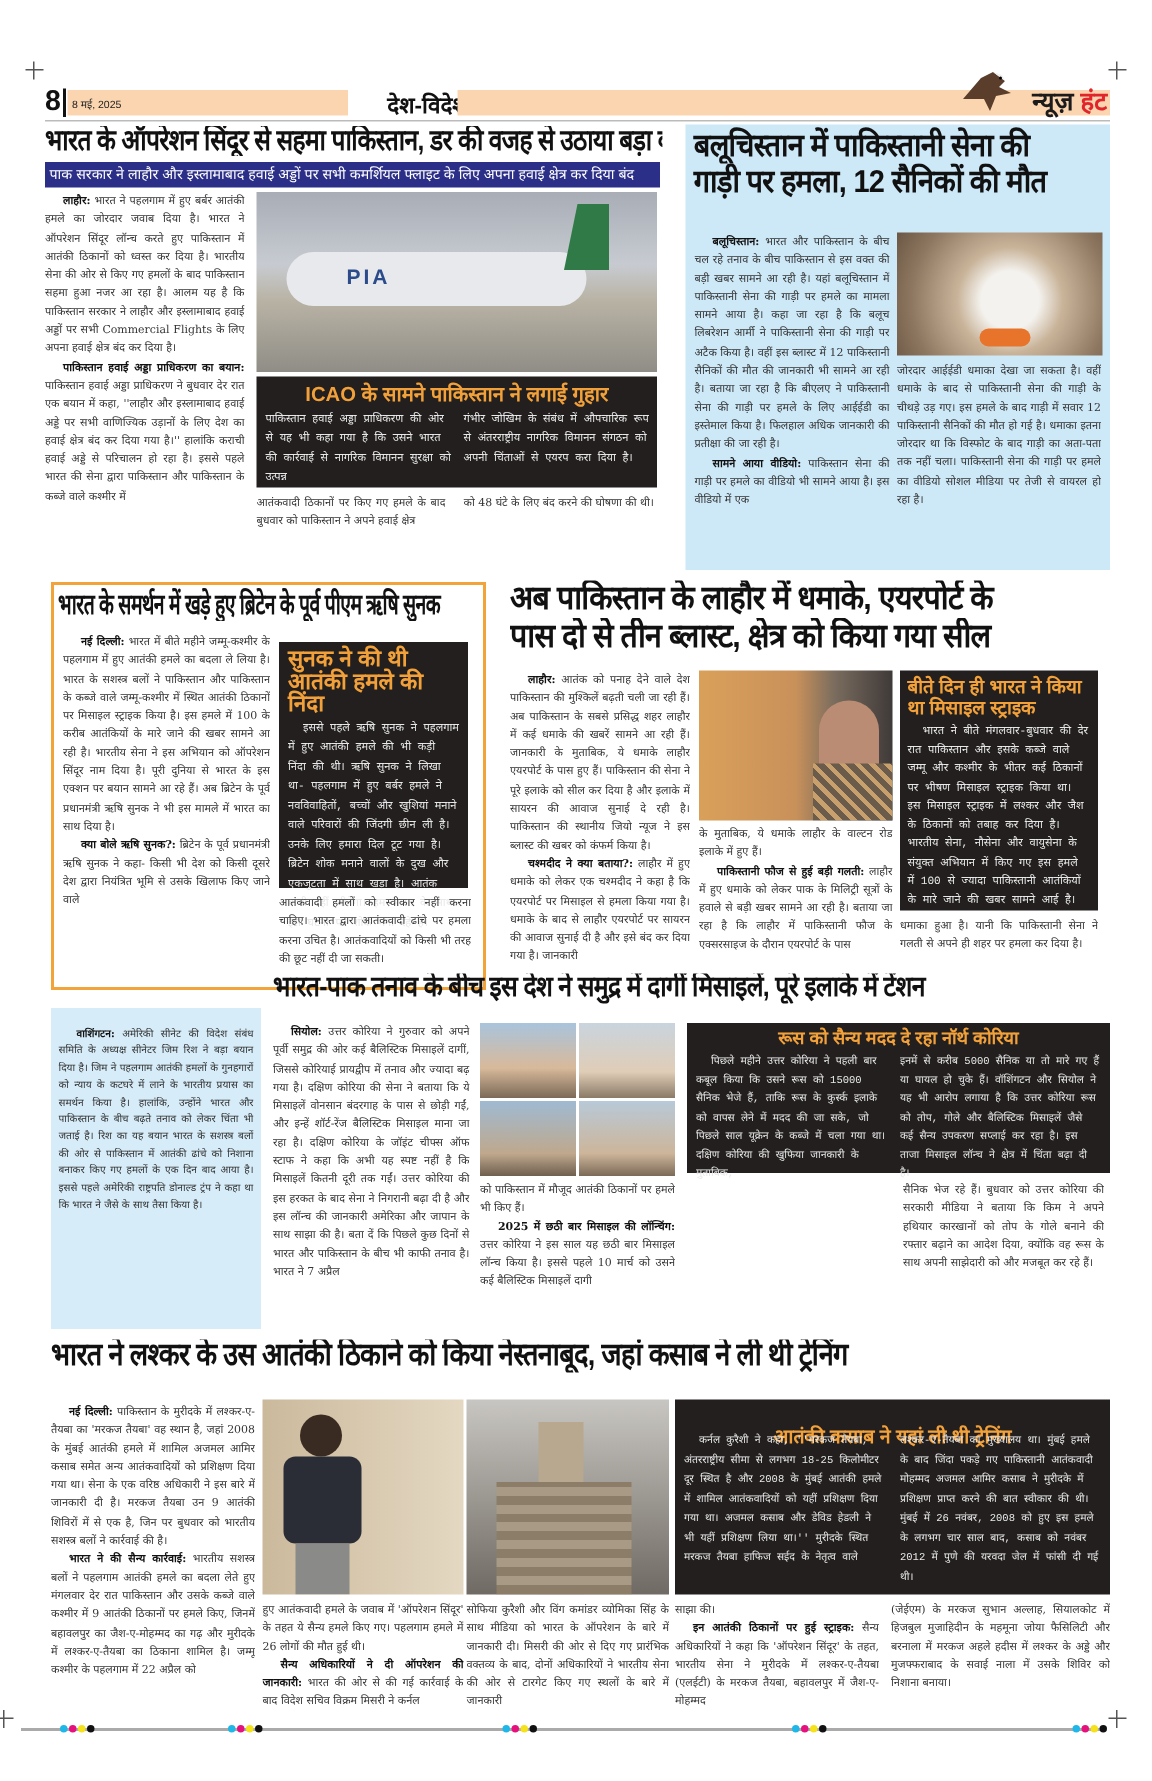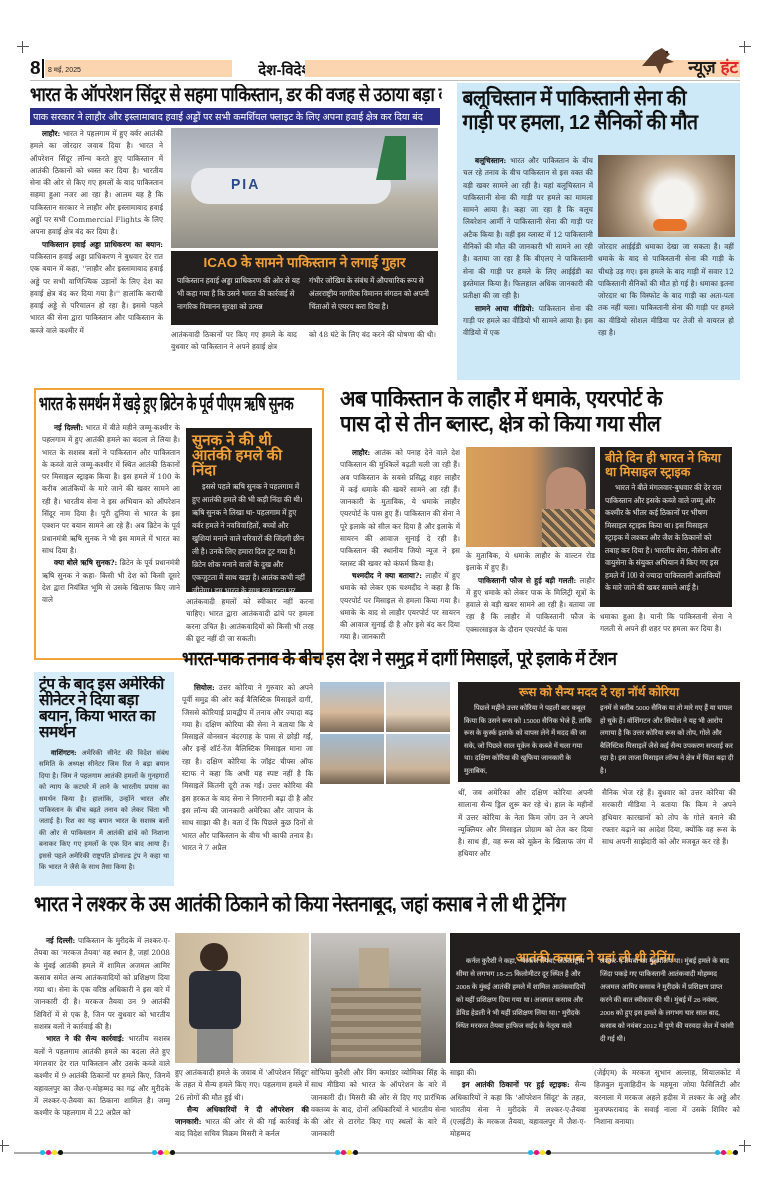"पाकिस्तान हवाई अड्डा प्राधिकरण की" .box-dark .b { font-family: Liberation Serif, serif -> Liberation Mono, monospace }
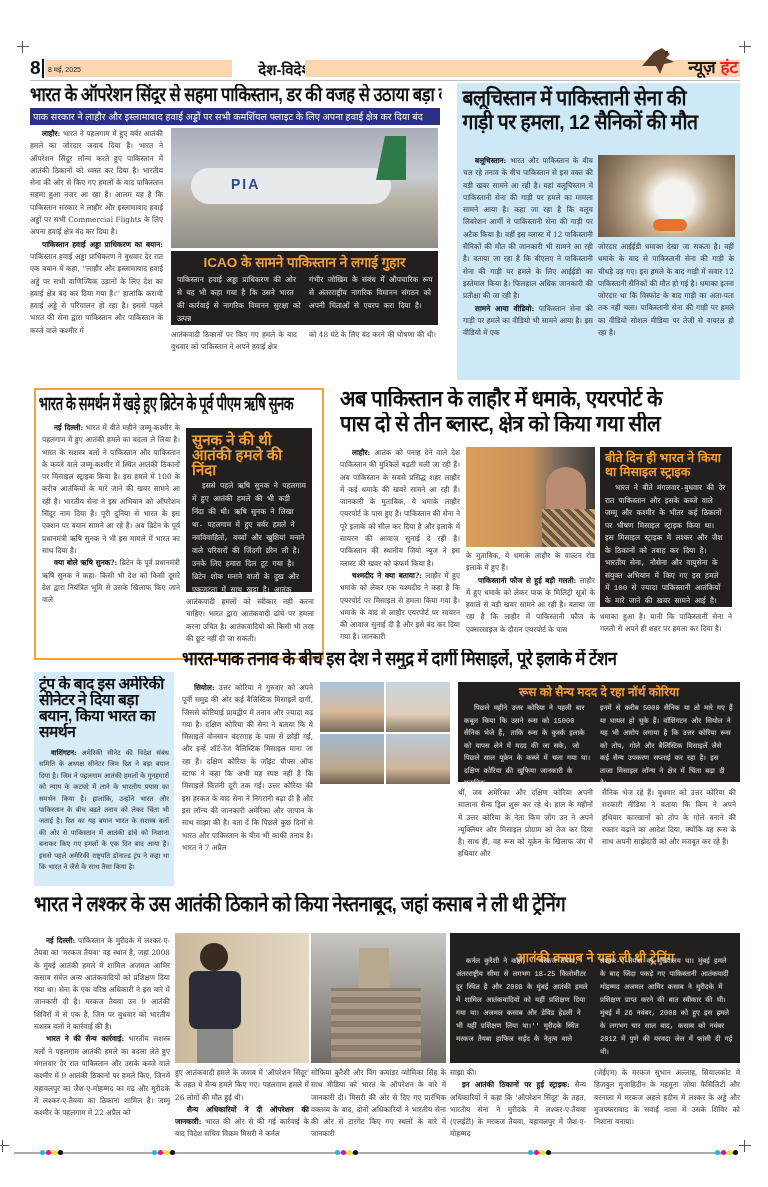"ट्रंप के बाद इस अमेरिकी" div.hl { html: <div>ट्रंप के बाद इस अमेरिकी सीनेटर ने दिया बड़ा बयान, किया भारत का समर्थन</div> -> none }
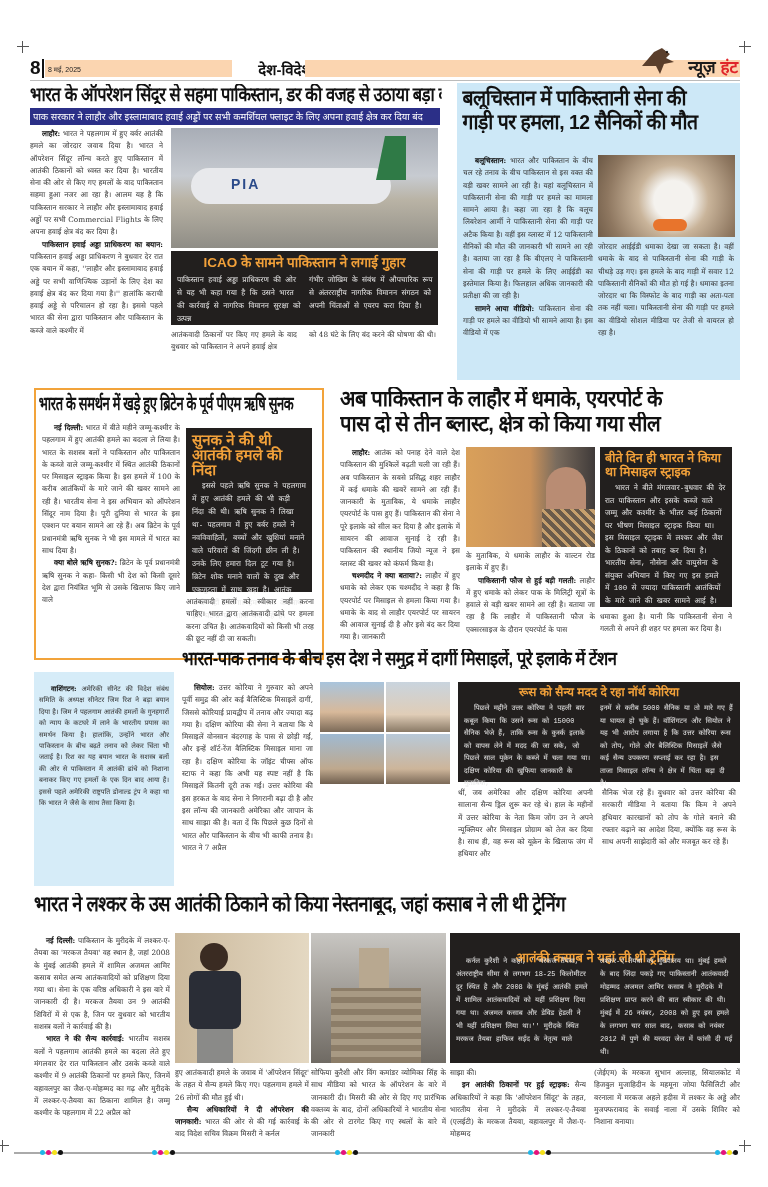"को पाकिस्तान में मौजूद आतंकी" div.abs { html: none -> <div> <div>को पाकिस्तान में मौजूद आतंकी ठिकानों पर हमले भी किए हैं।</div> <p><b>2025 में छठी बार मिसाइल की लॉन्चिंग:</b> <span>उत्तर कोरिया ने इस साल यह छठी बार मिसाइल लॉन्च किया है। इससे पहले 10 मार्च को उसने कई बैलिस्टिक मिसाइलें दागी</span></p> </div> }
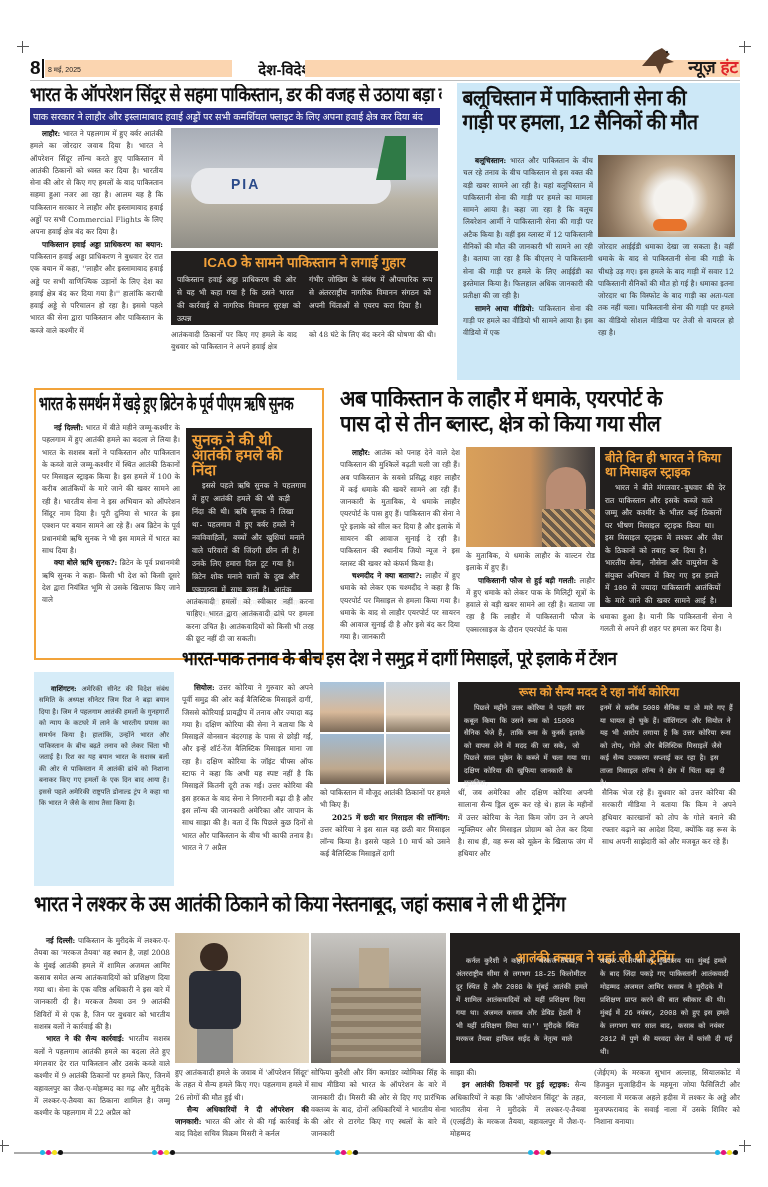"थीं, जब अमेरिका और दक्षिण" div.abs { html: <div>थीं, जब अमेरिका और दक्षिण कोरिया अपनी सालाना सैन्य ड्रिल शुरू कर रहे थे। हाल के महीनों में उत्तर कोरिया के नेता किम जोंग उन ने अपने न्यूक्लियर और मिसाइल प्रोग्राम को तेज कर दिया है। साथ ही, वह रूस को यूक्रेन के खिलाफ जंग में हथियार और</div> -> none }
